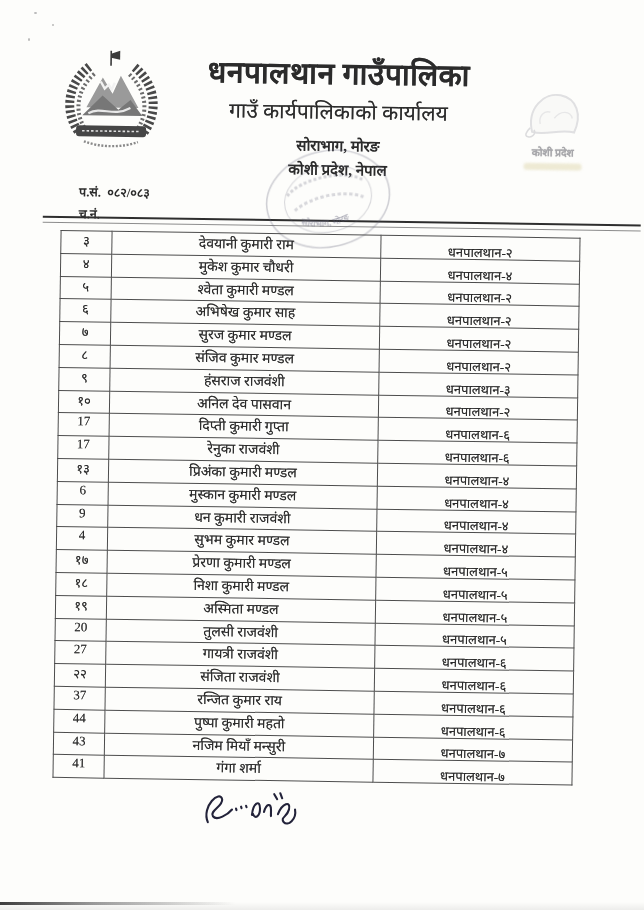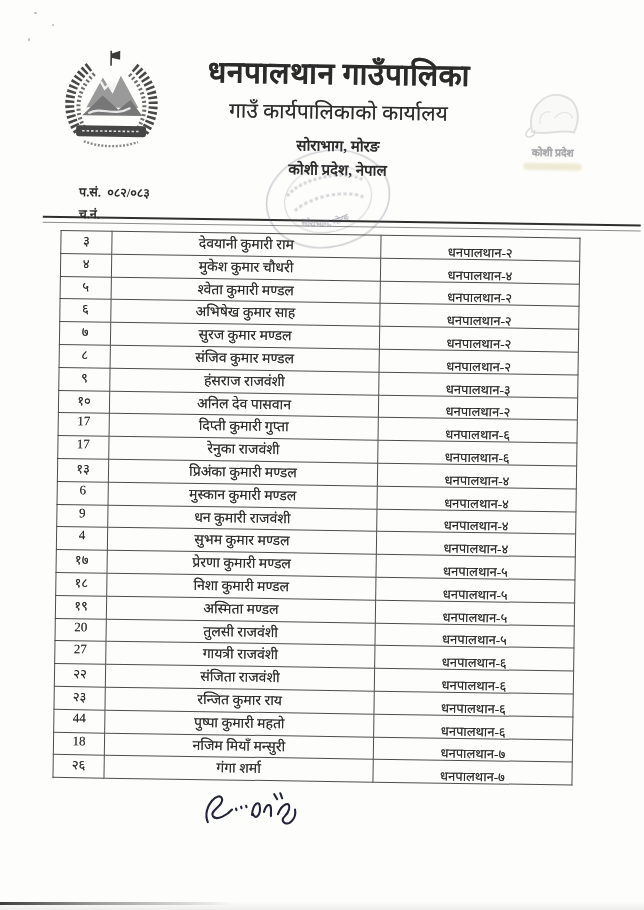"२३" td.col-sn { text: २३ -> 37 }
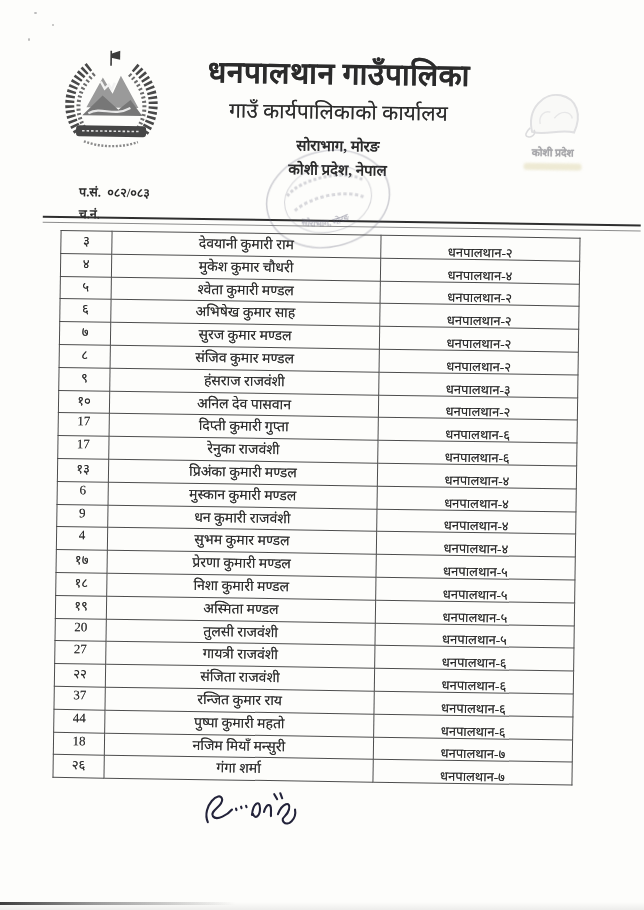"18" td.col-sn { text: 18 -> 43 }
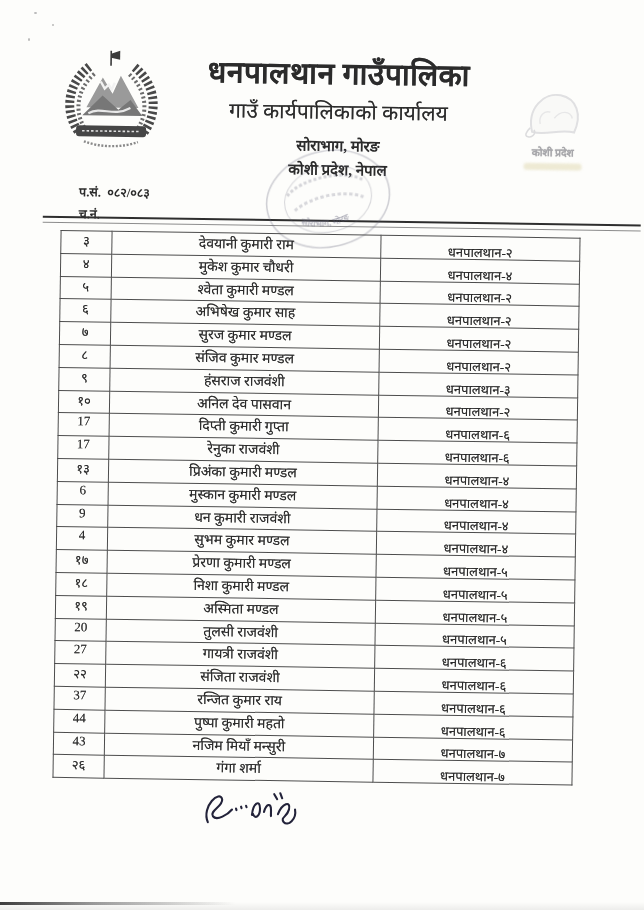"२६" td.col-sn { text: २६ -> 41 }
